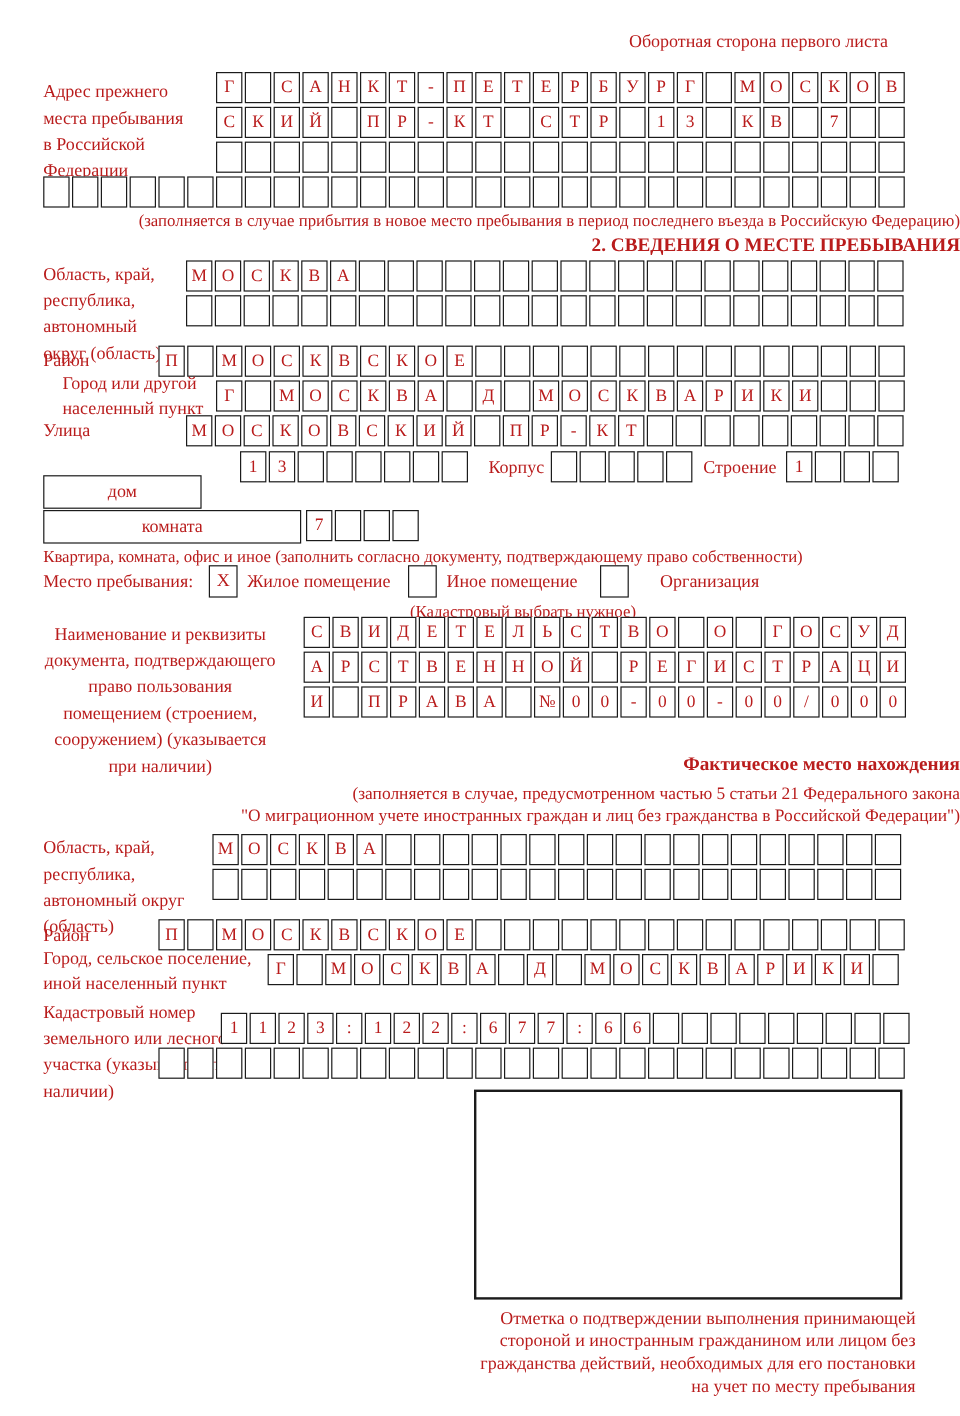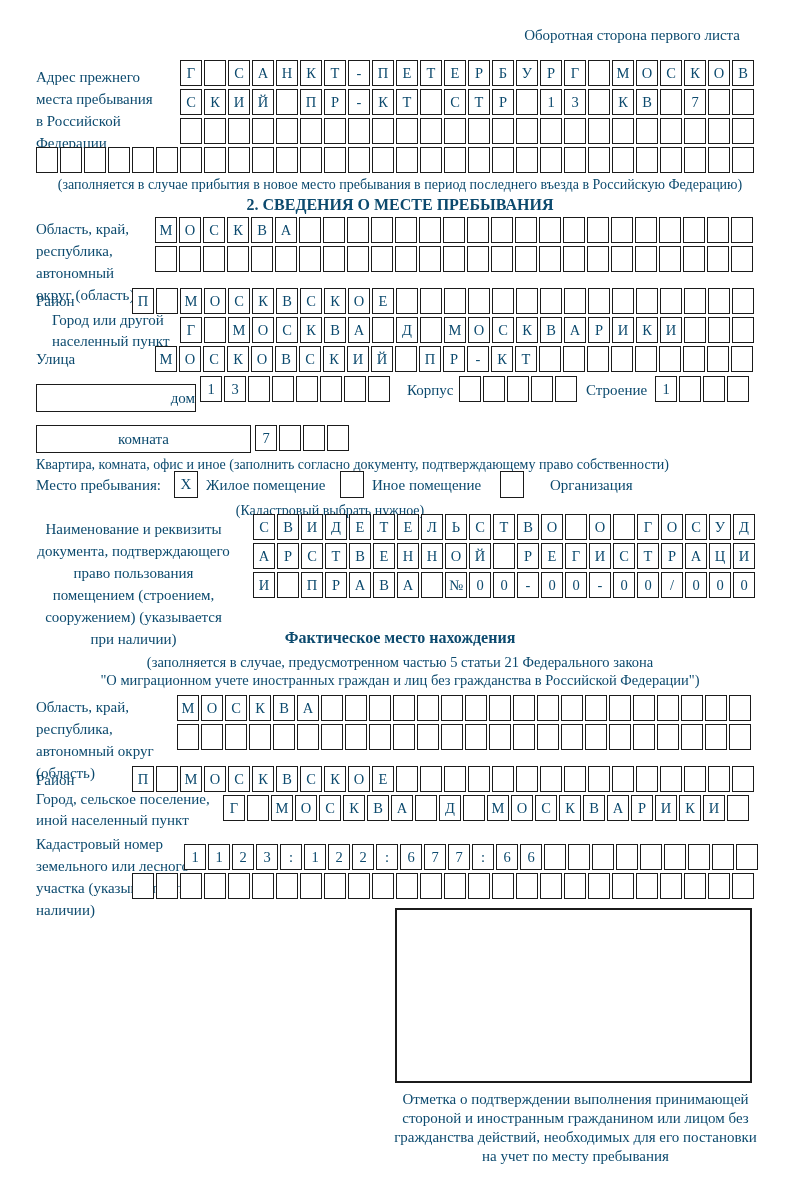"Оборотная сторона первого листа" .page { color: #0c4a6e -> #b91c1c }
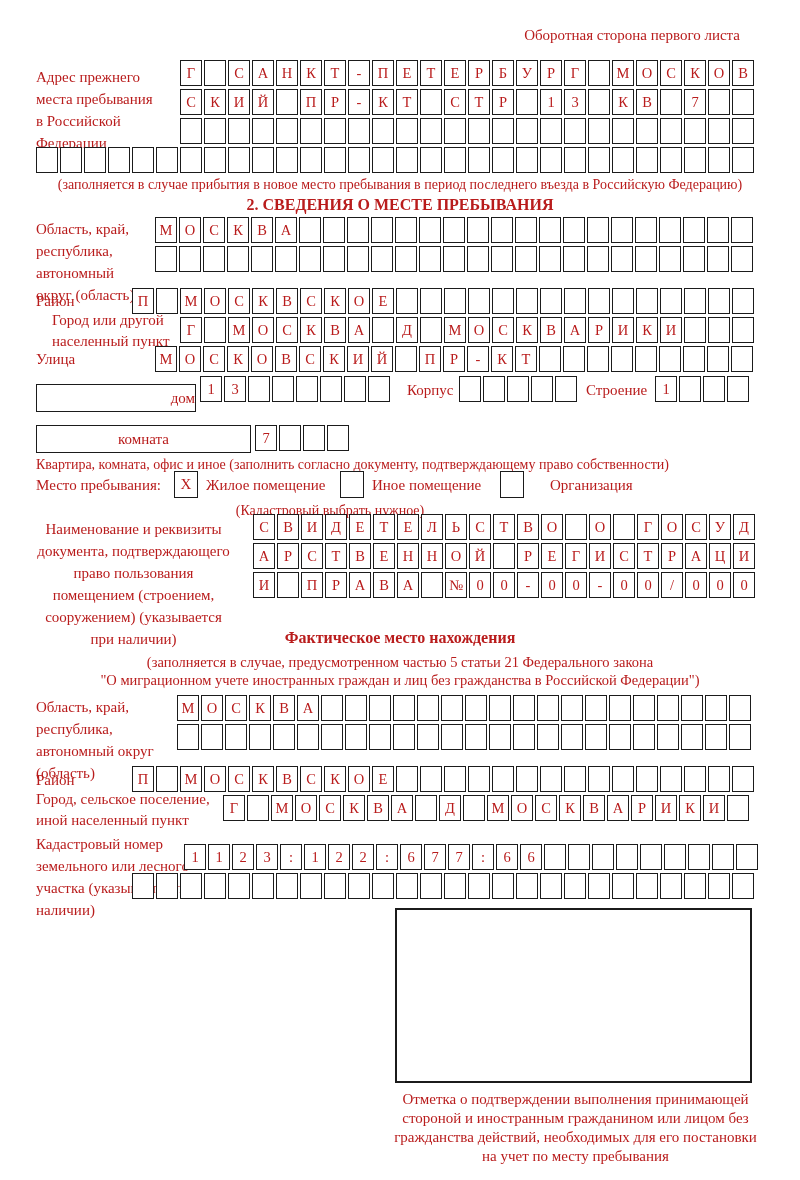"(заполняется в случае прибытия в" .center { text-align: center -> right }
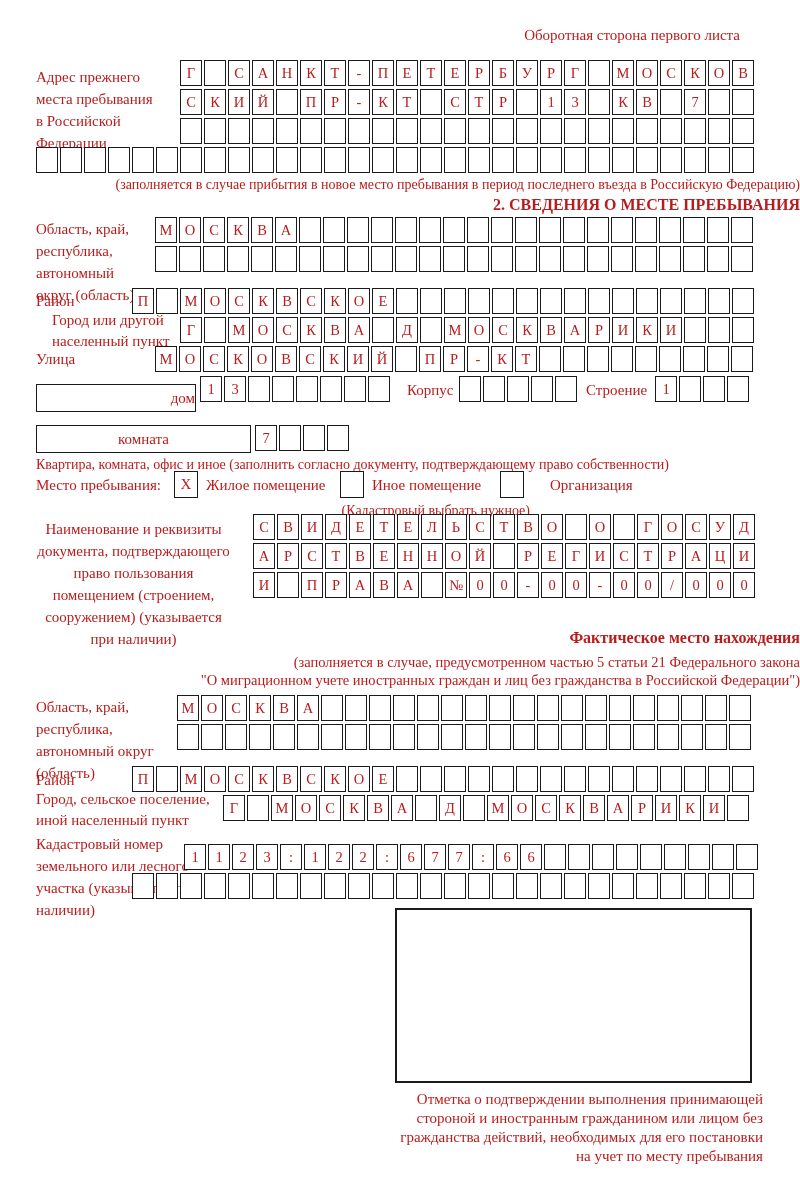"дом" div.widebox { justify-content: flex-end -> none; top: 384px -> 396px; width: 160px -> 132px }
